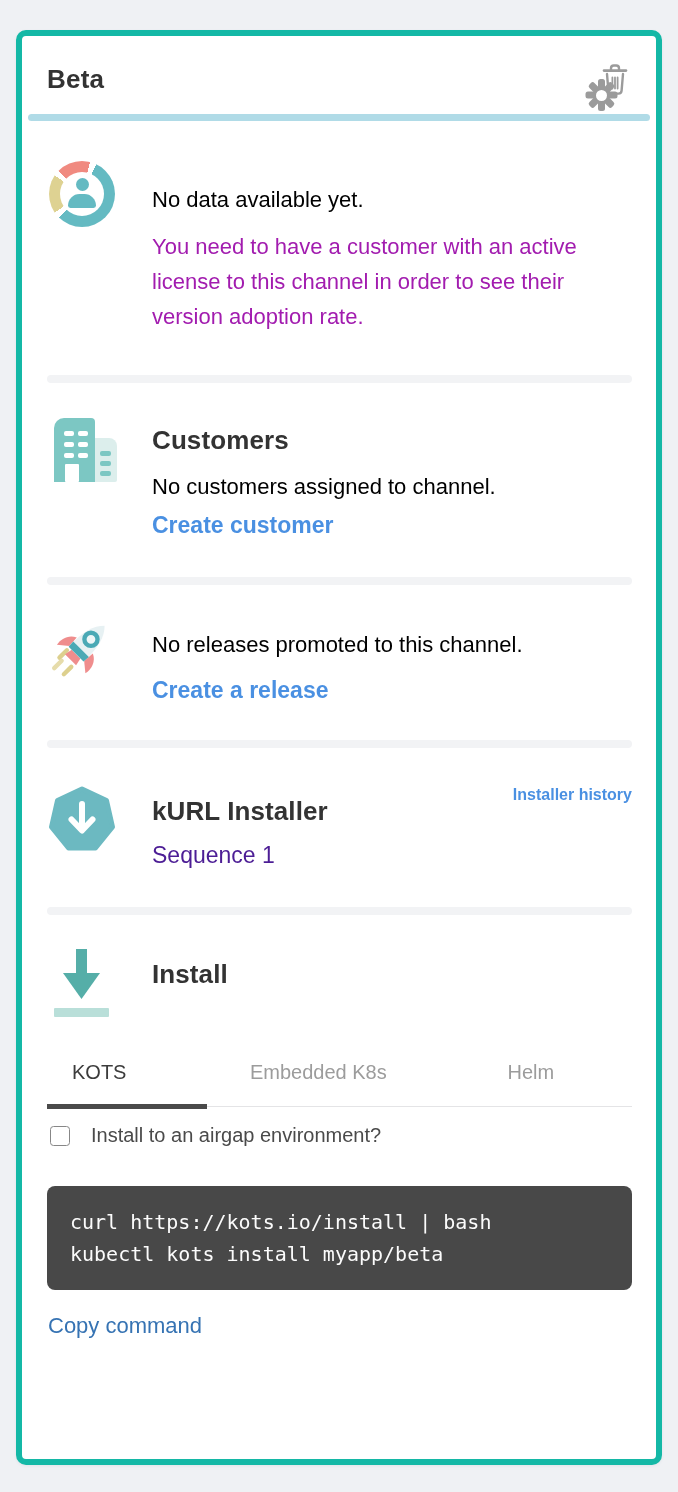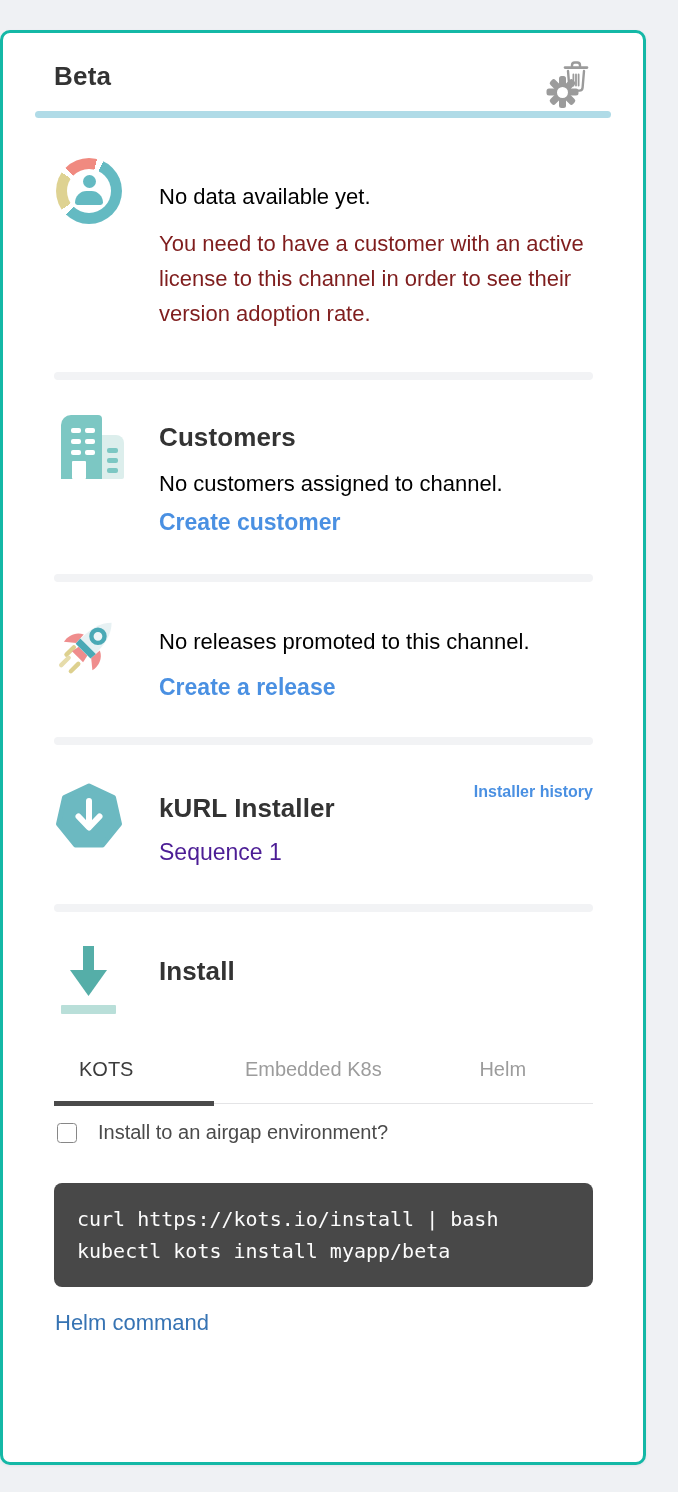"Beta" .card { border: 3px solid #14b8a6 -> 6px solid #14b8a6; left: 0 -> 16px; padding: 0 32px -> 0 6px }
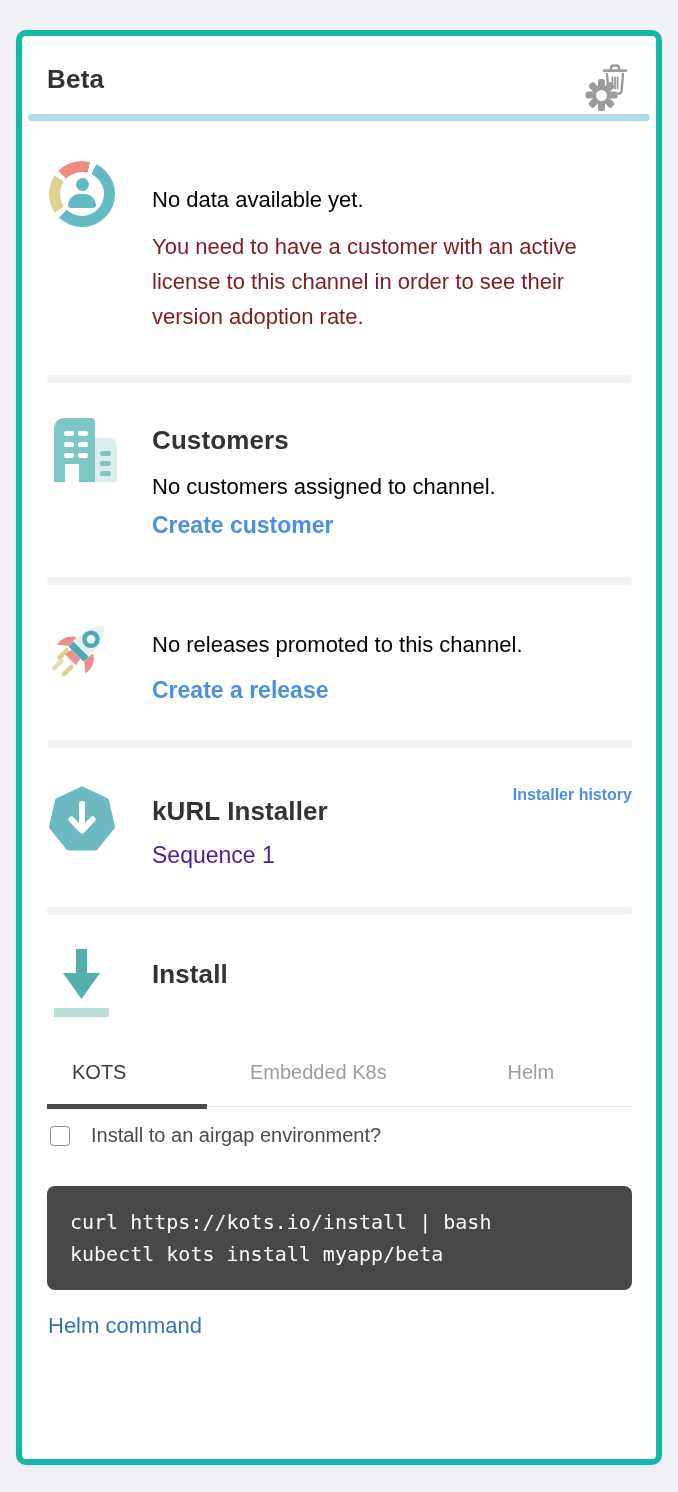"You need to have a" .para { color: #7f1d1d -> #a21caf }
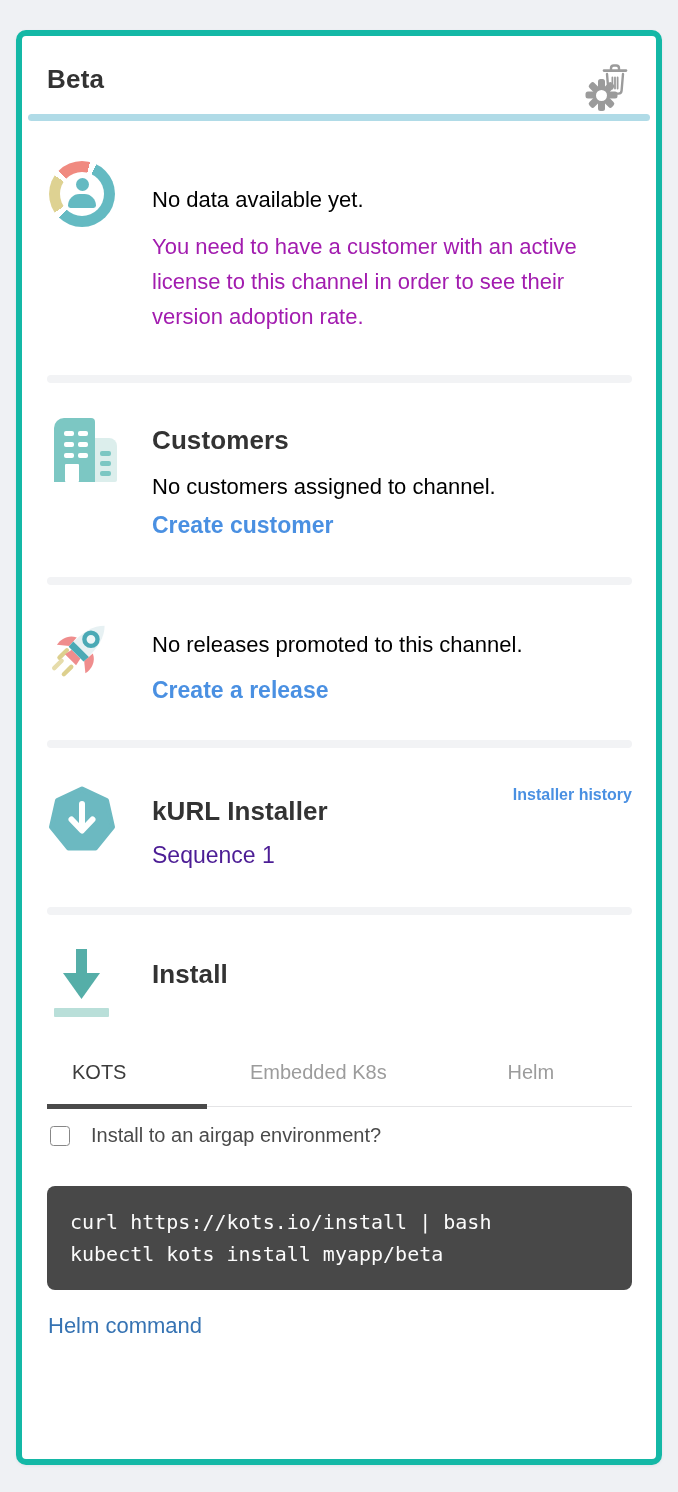"Helm command" a.copy-link { text: Helm -> Copy }
